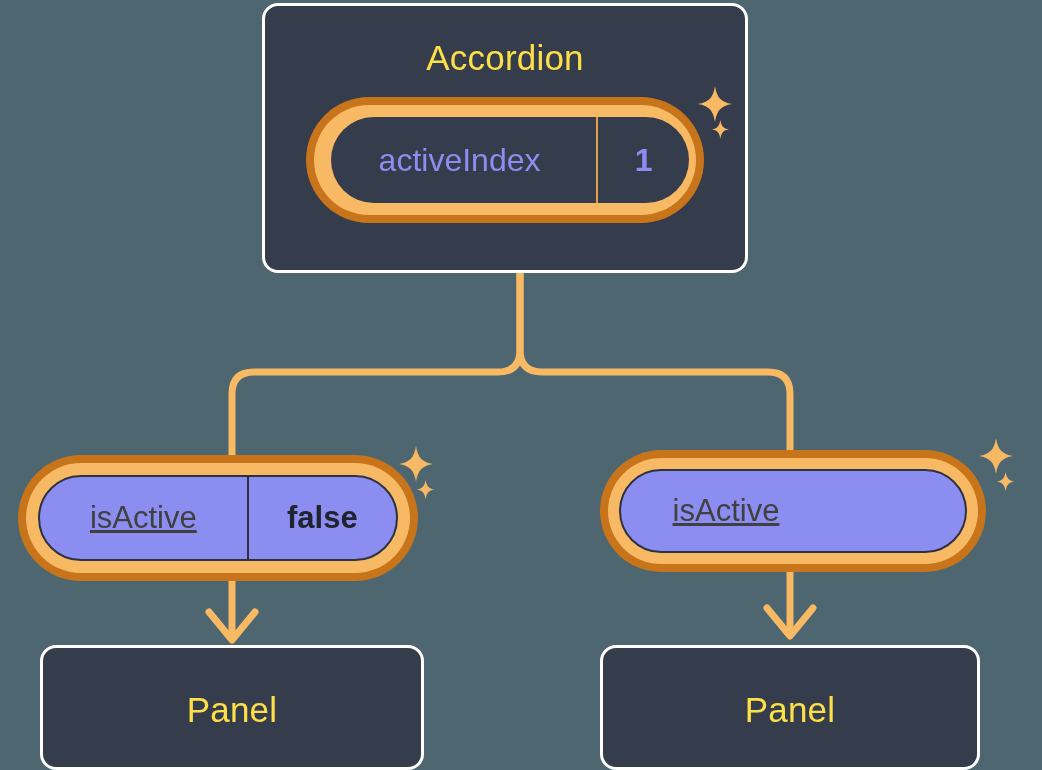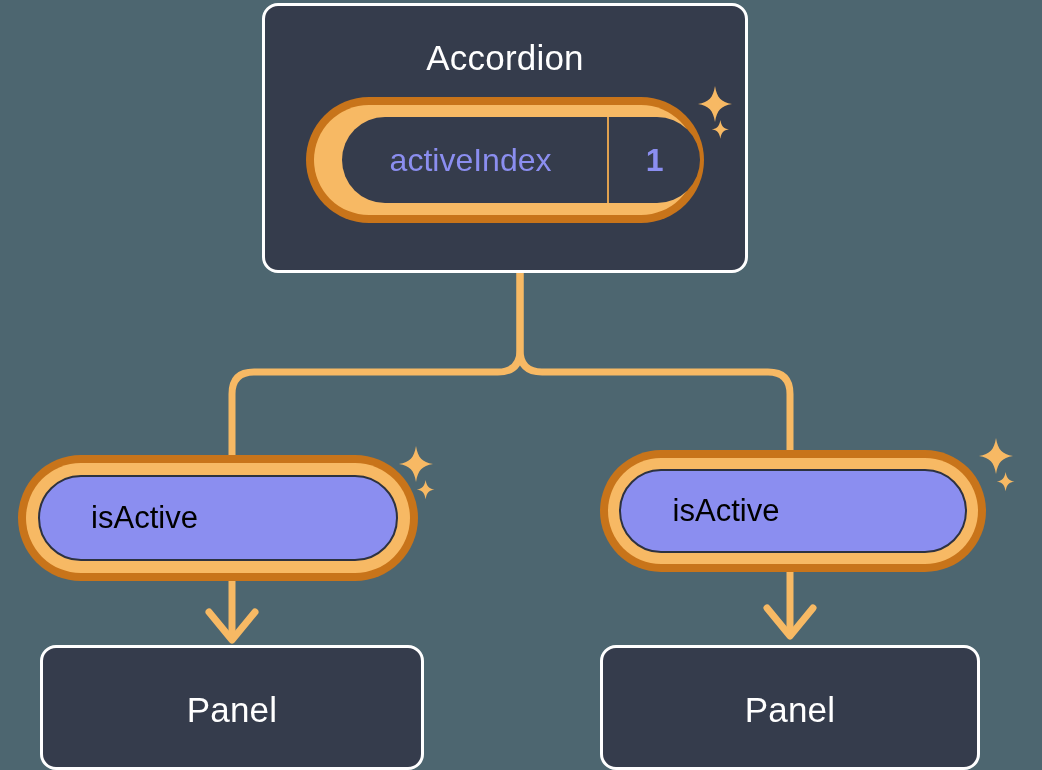"Accordion" .comp-title { color: #ffffff -> #fde047 }
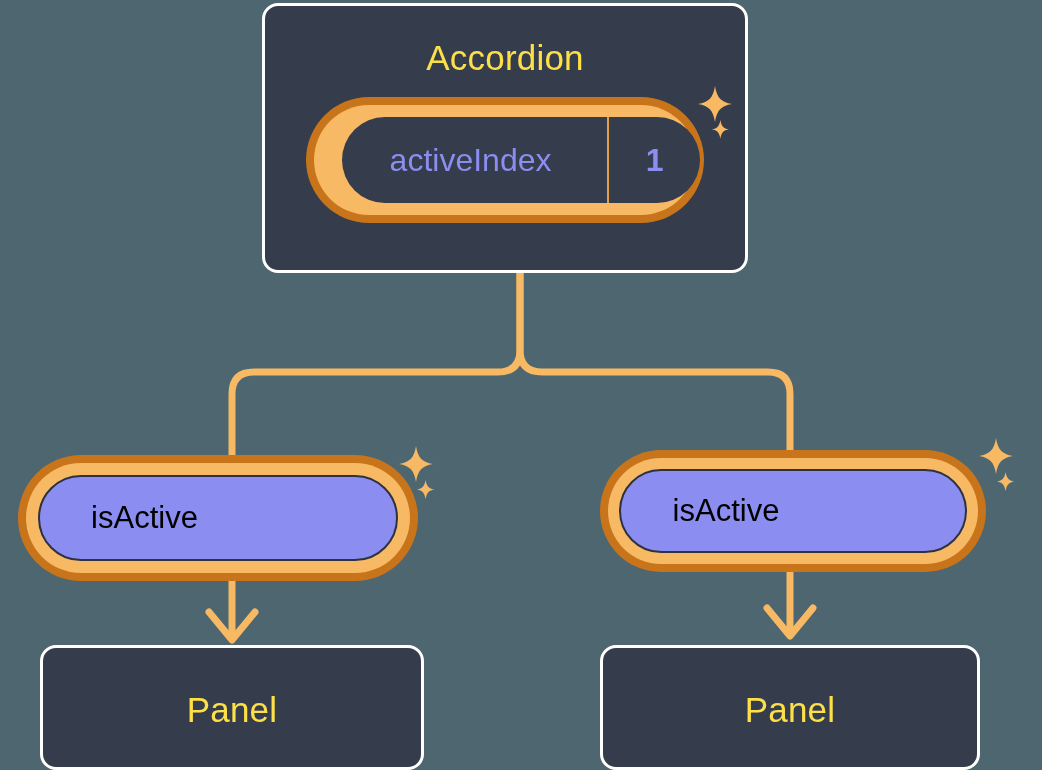"activeIndex" div.pill-body { left: 36px -> 25px }
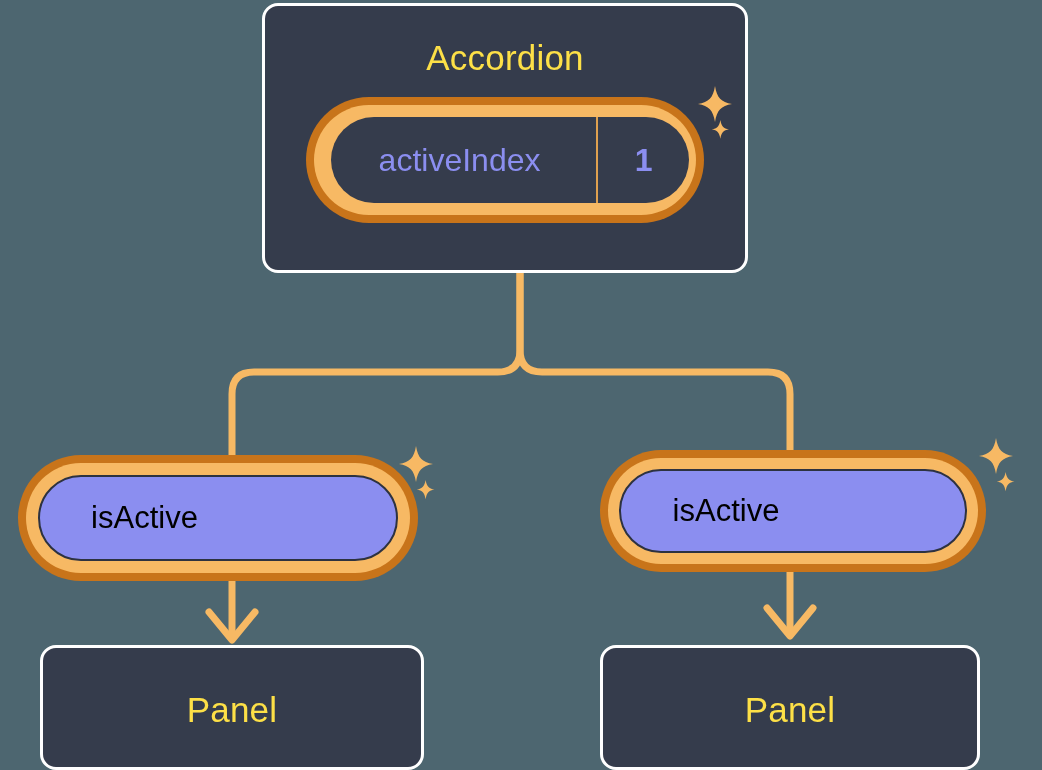"isActive" .pill-body.purple .pill-key { color: #000000 -> #404040; text-decoration: none -> underline }
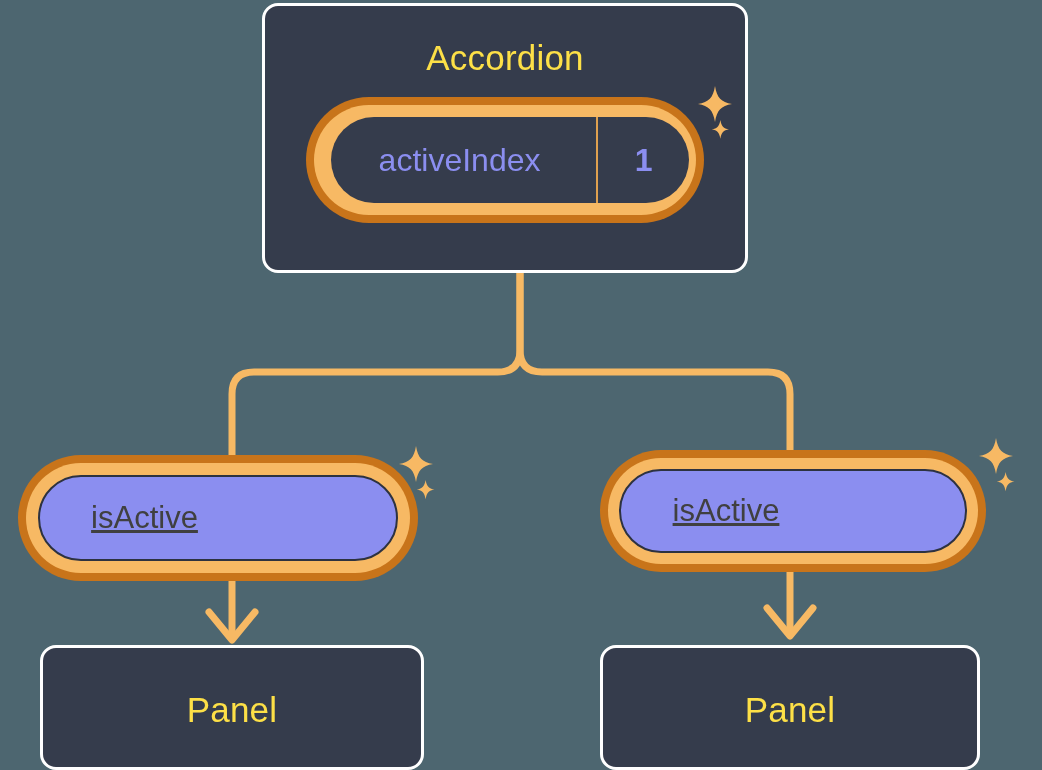"false" div.pill-val { html: none -> <div>false</div> }
